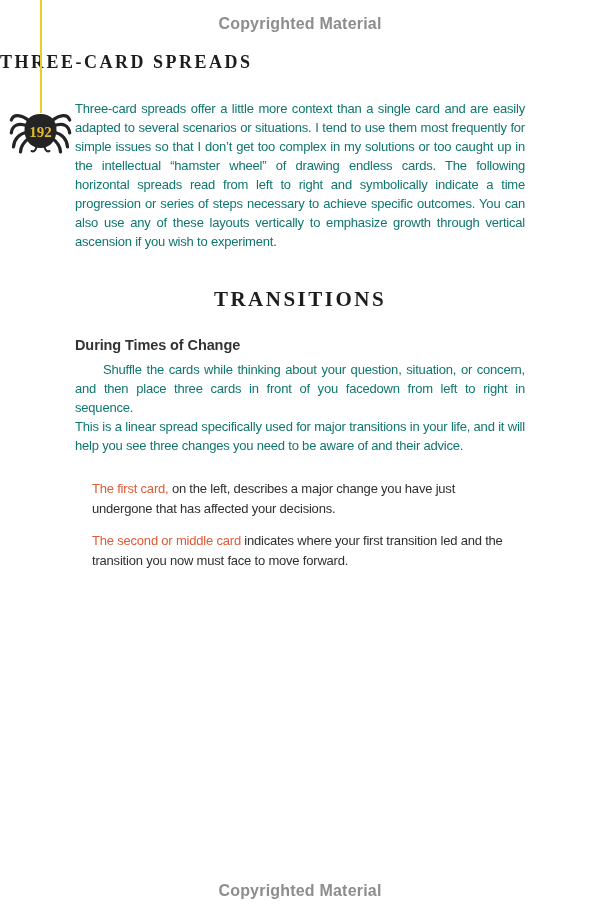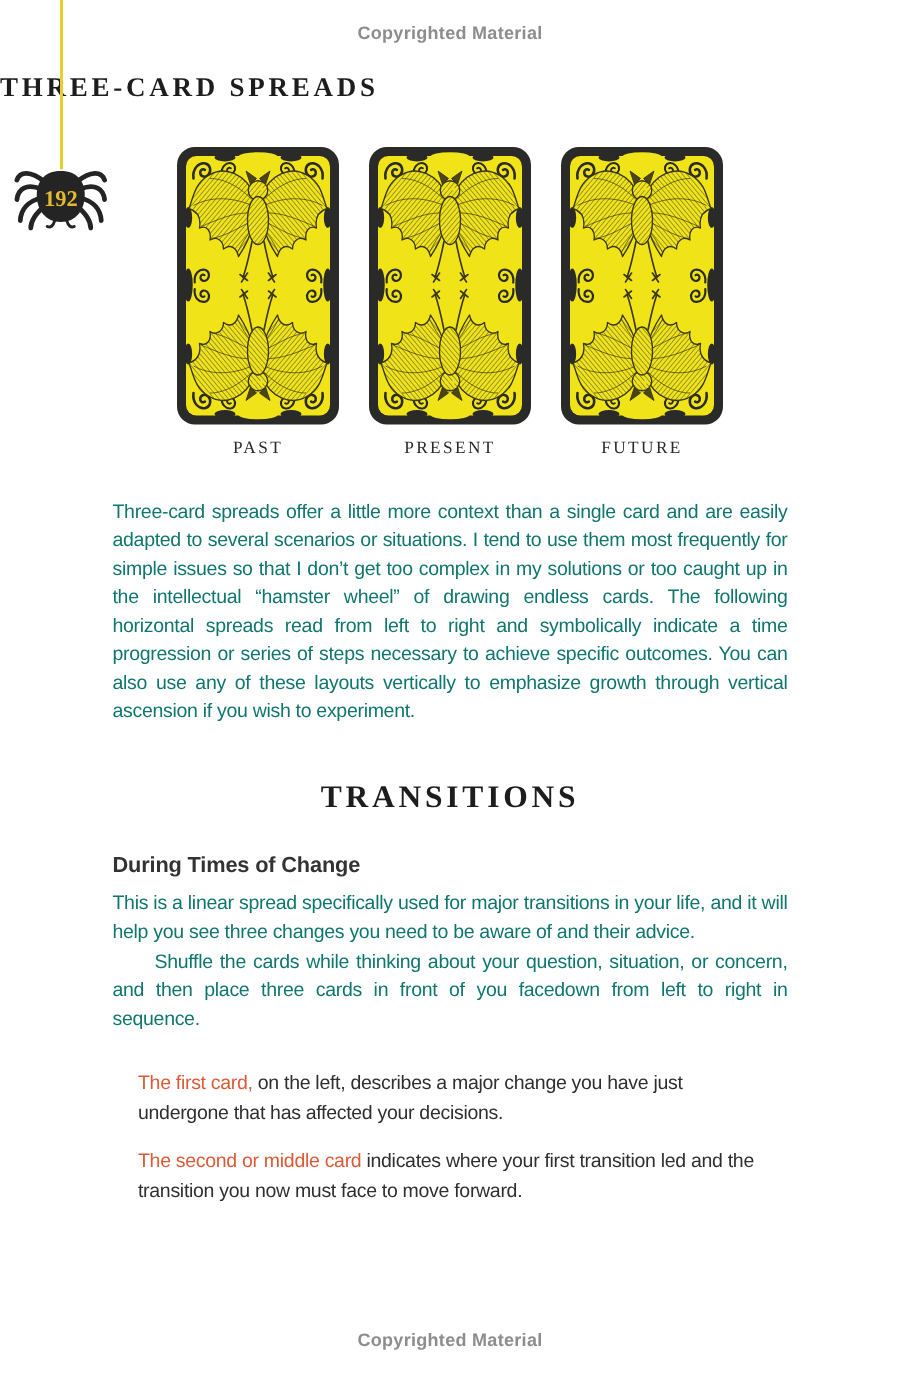"Copyrighted Material" .copyright { font-size: 12px -> 16px }
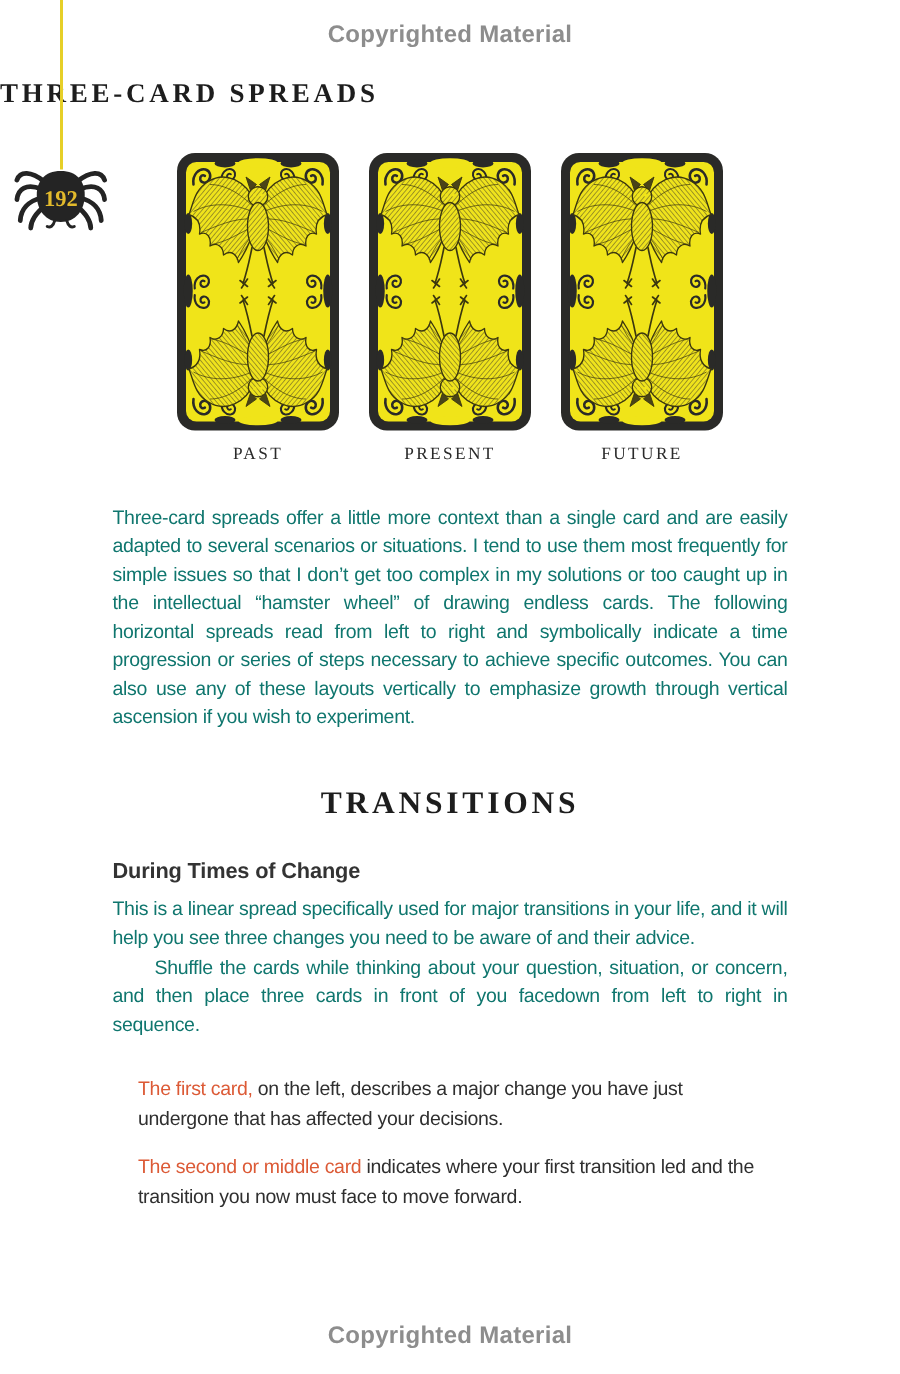"PAST" div.cards-row { html: <div> <div> <svg> <use></use> </svg> <div>PAST</div> </div> <div> <svg> <use></use> </svg> <div>PRESENT</div> </div> <div> <svg> <use></use> </svg> <div>FUTURE</div> </div> </div> -> none }
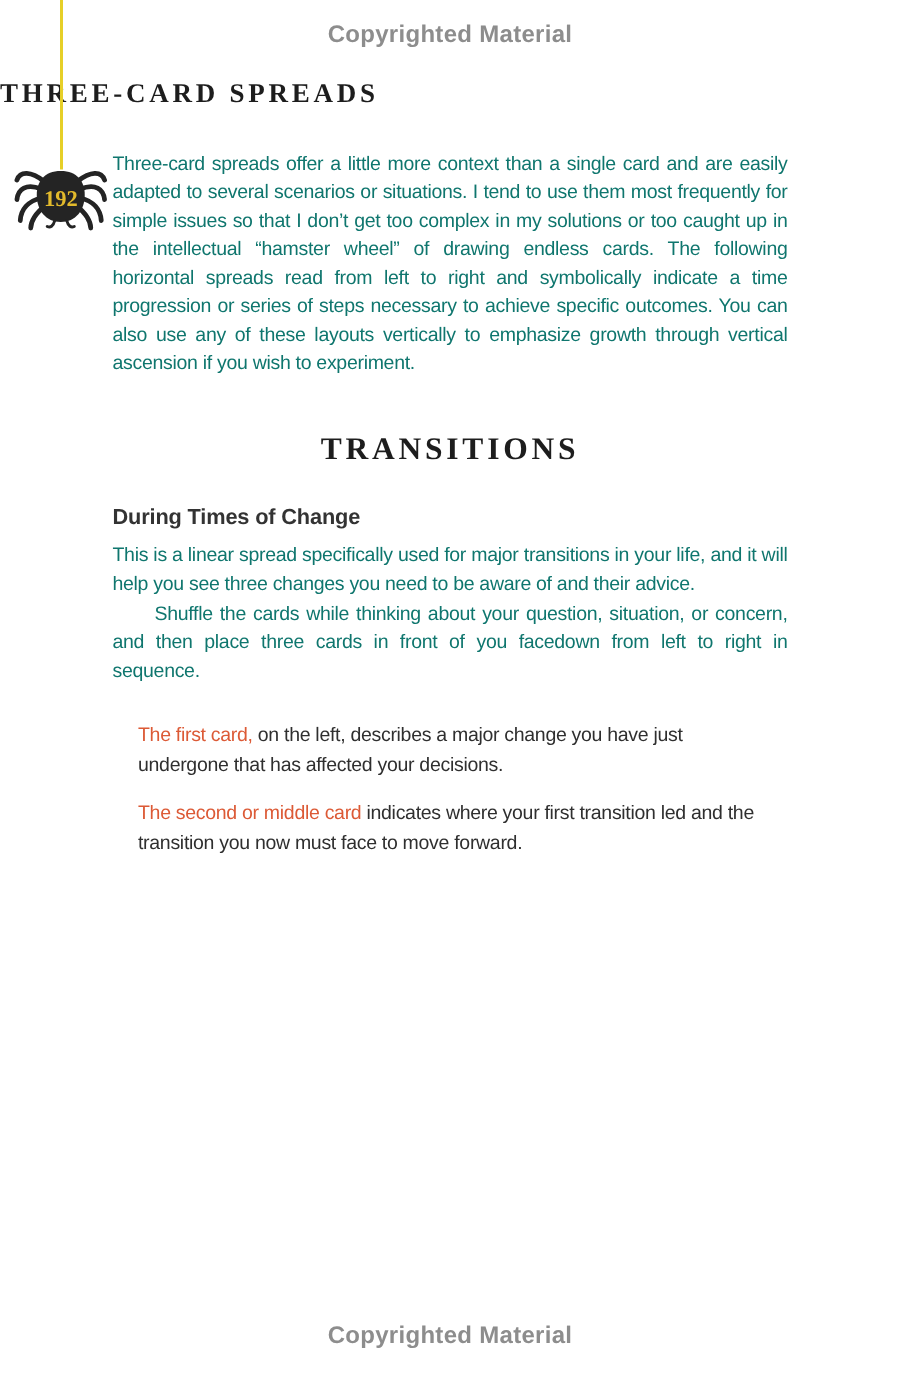"This is a linear spread" p.body { order: before "Shuffle the cards while thinking" -> after "Shuffle the cards while thinking" }
